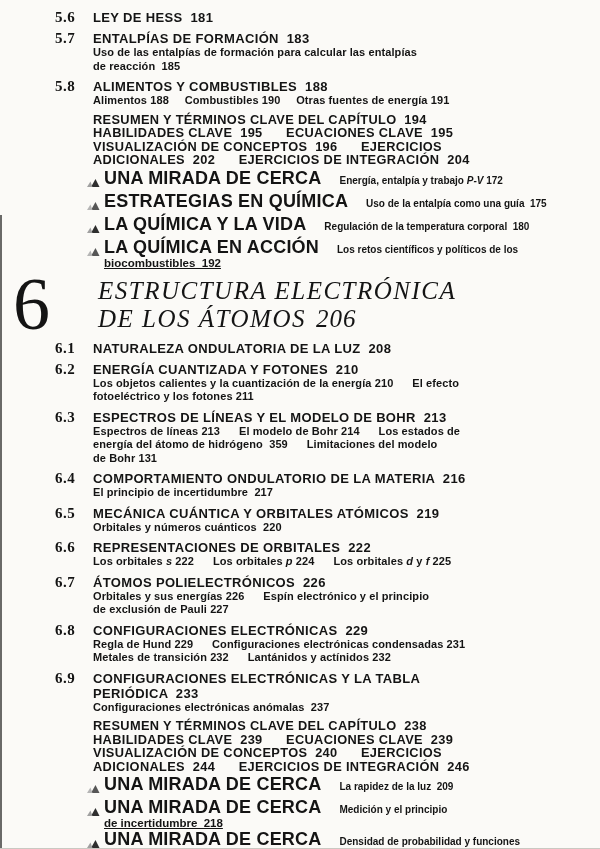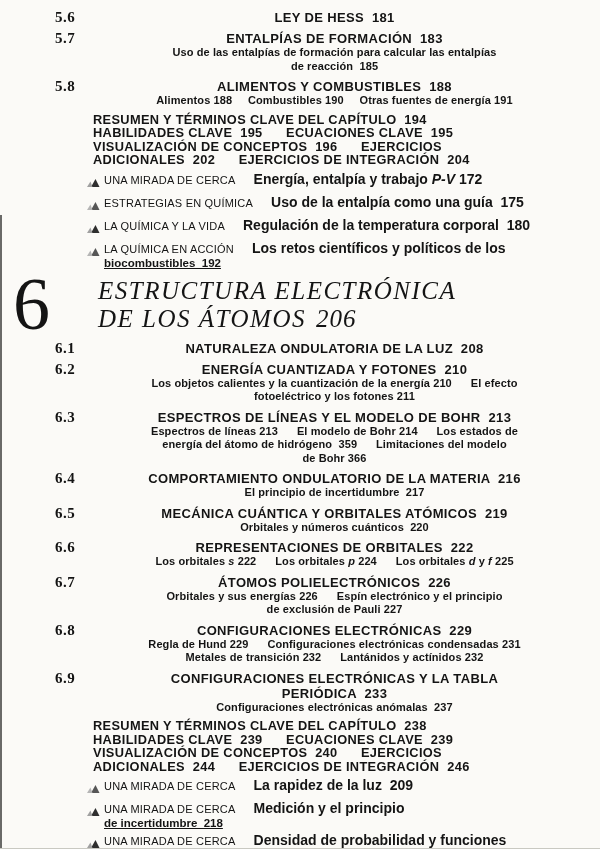"LEY DE HESS 181" .secbody { text-align: center -> none }
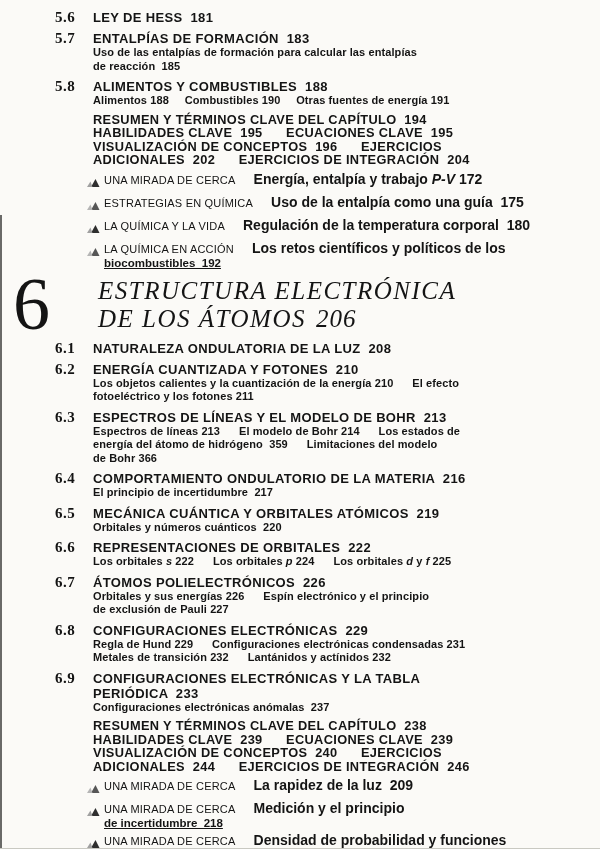"UNA MIRADA DE CERCA" .fname { font-size: 11px -> 18px; font-weight: 400 -> 700 }
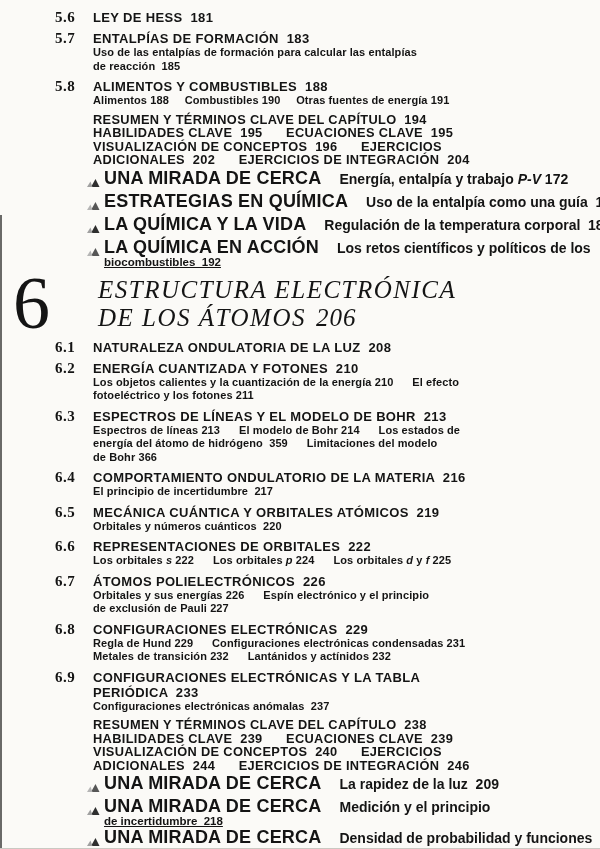"Energía, entalpía y trabajo P-V" .fdesc { font-size: 14px -> 10px }
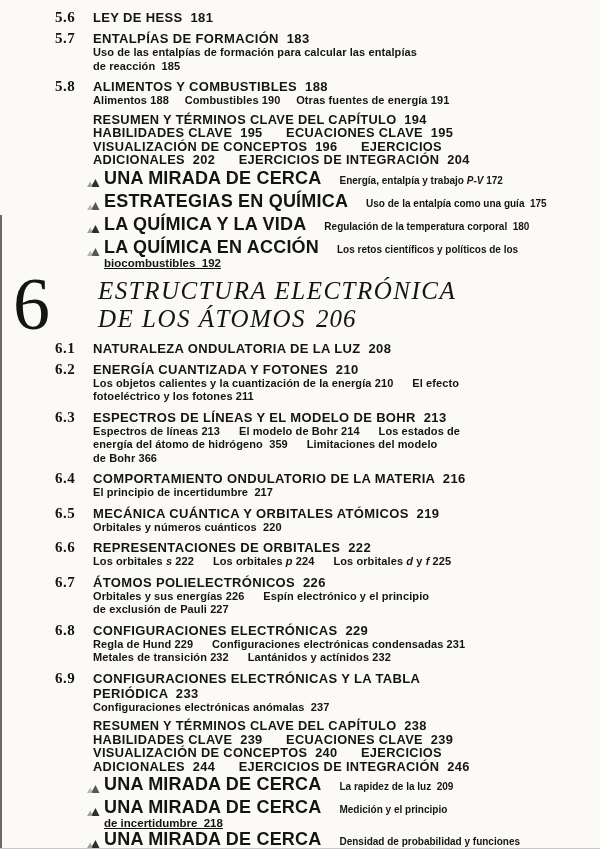"de Bohr 366" div.sub { text: 366 -> 131 }
